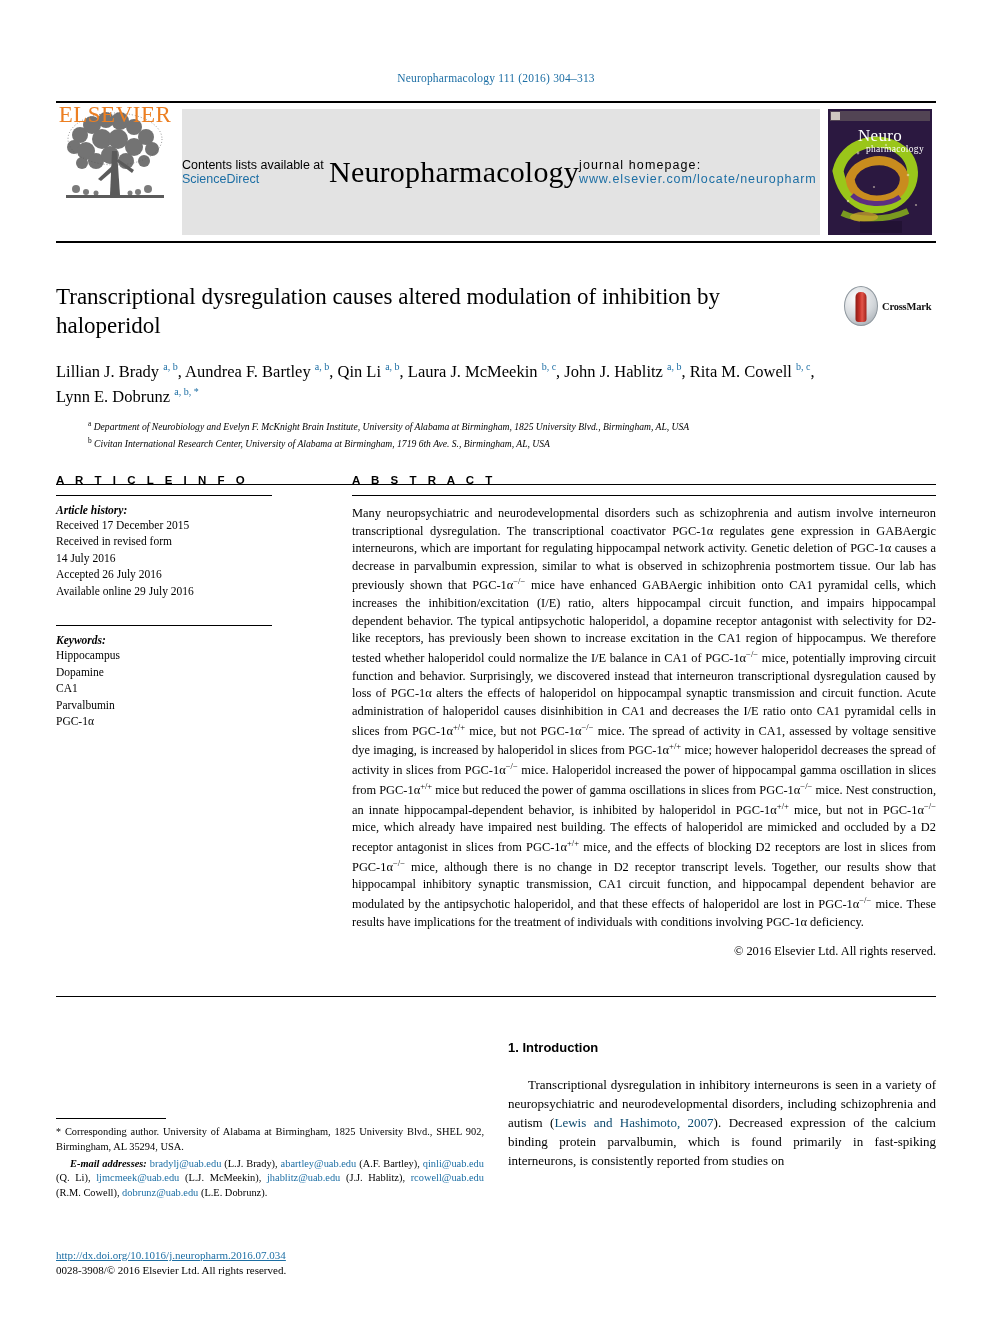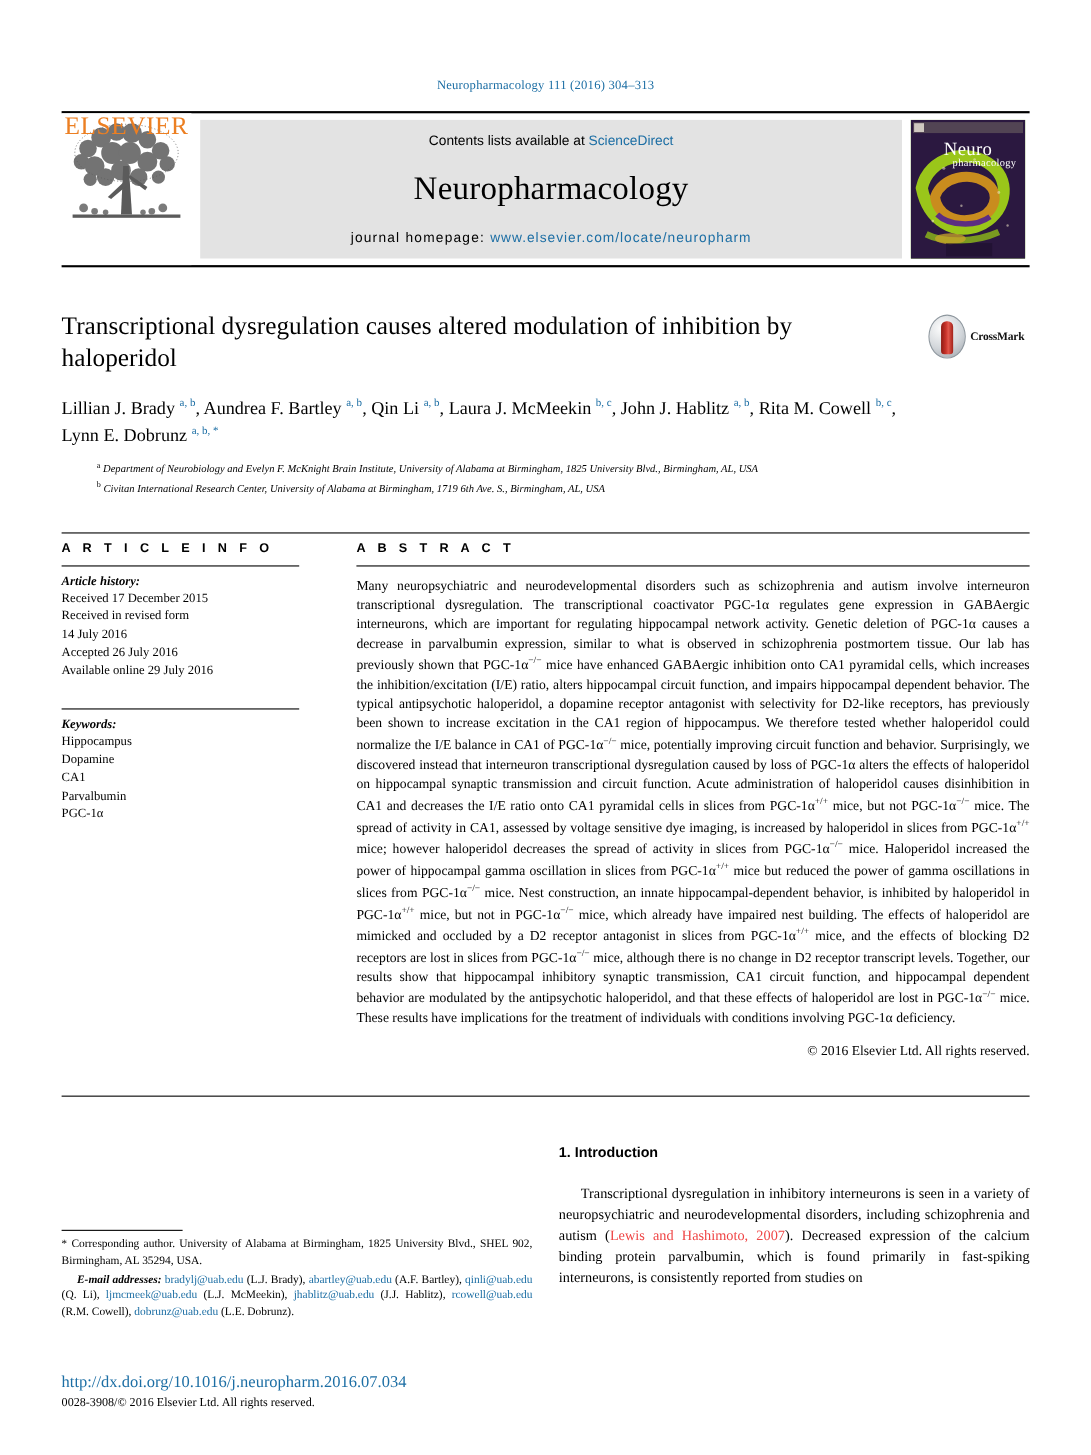"Contents lists available at" .contents-band { flex-direction: column -> row }
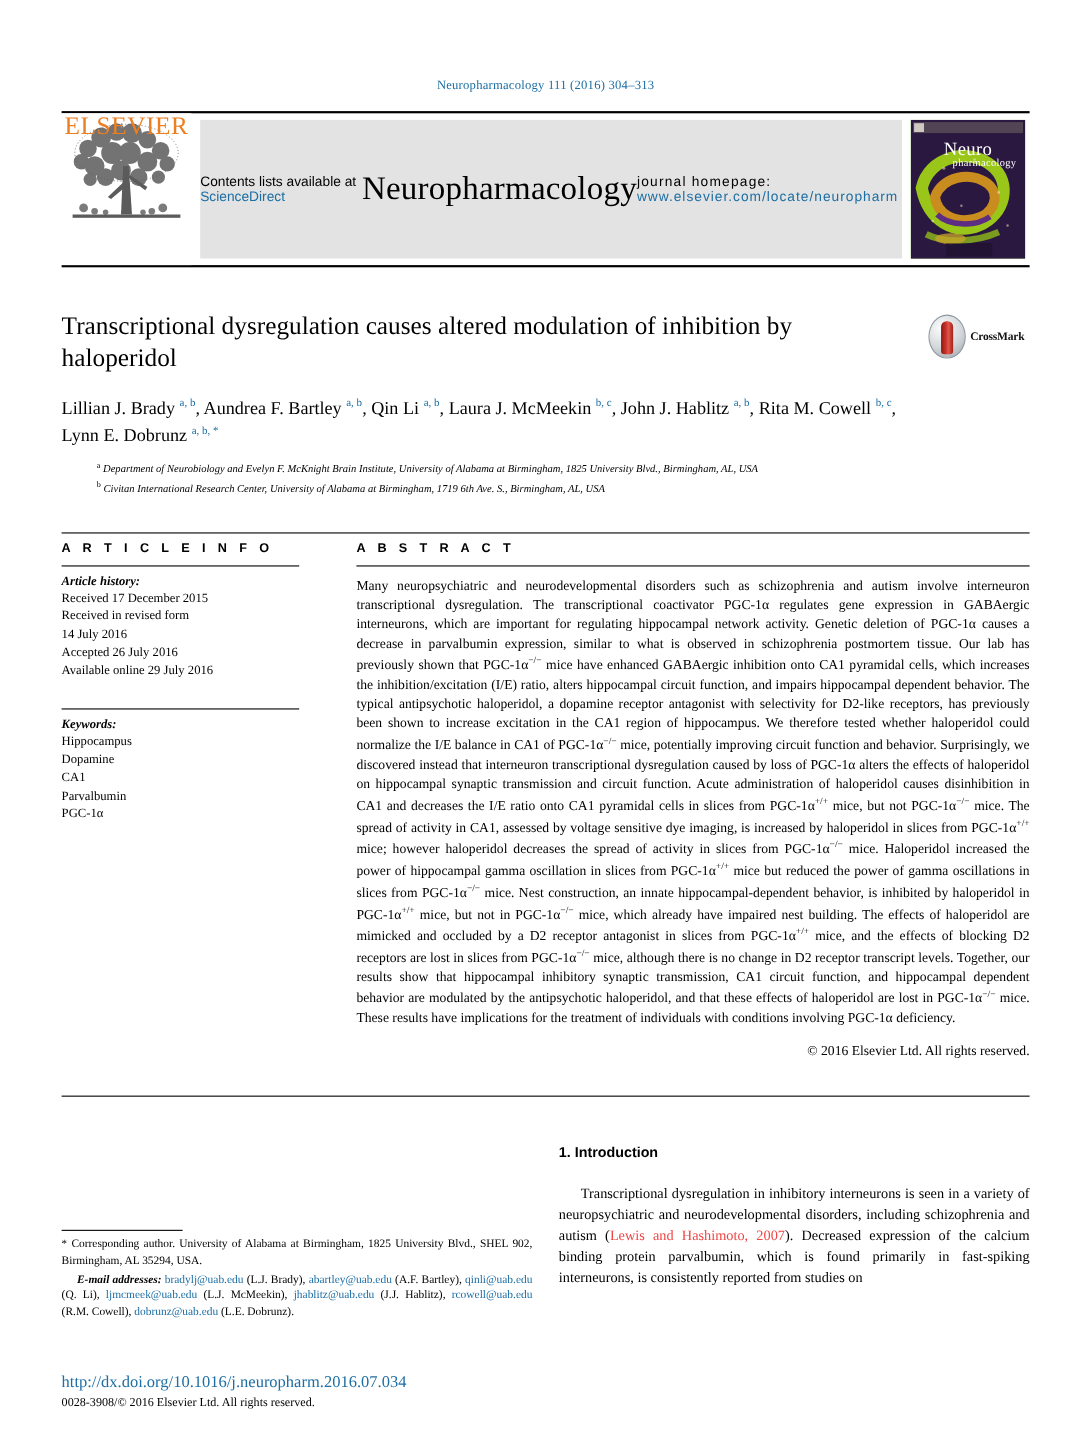"A R T I C" .cols { gap: none -> 28px; top: 493px -> 474px }
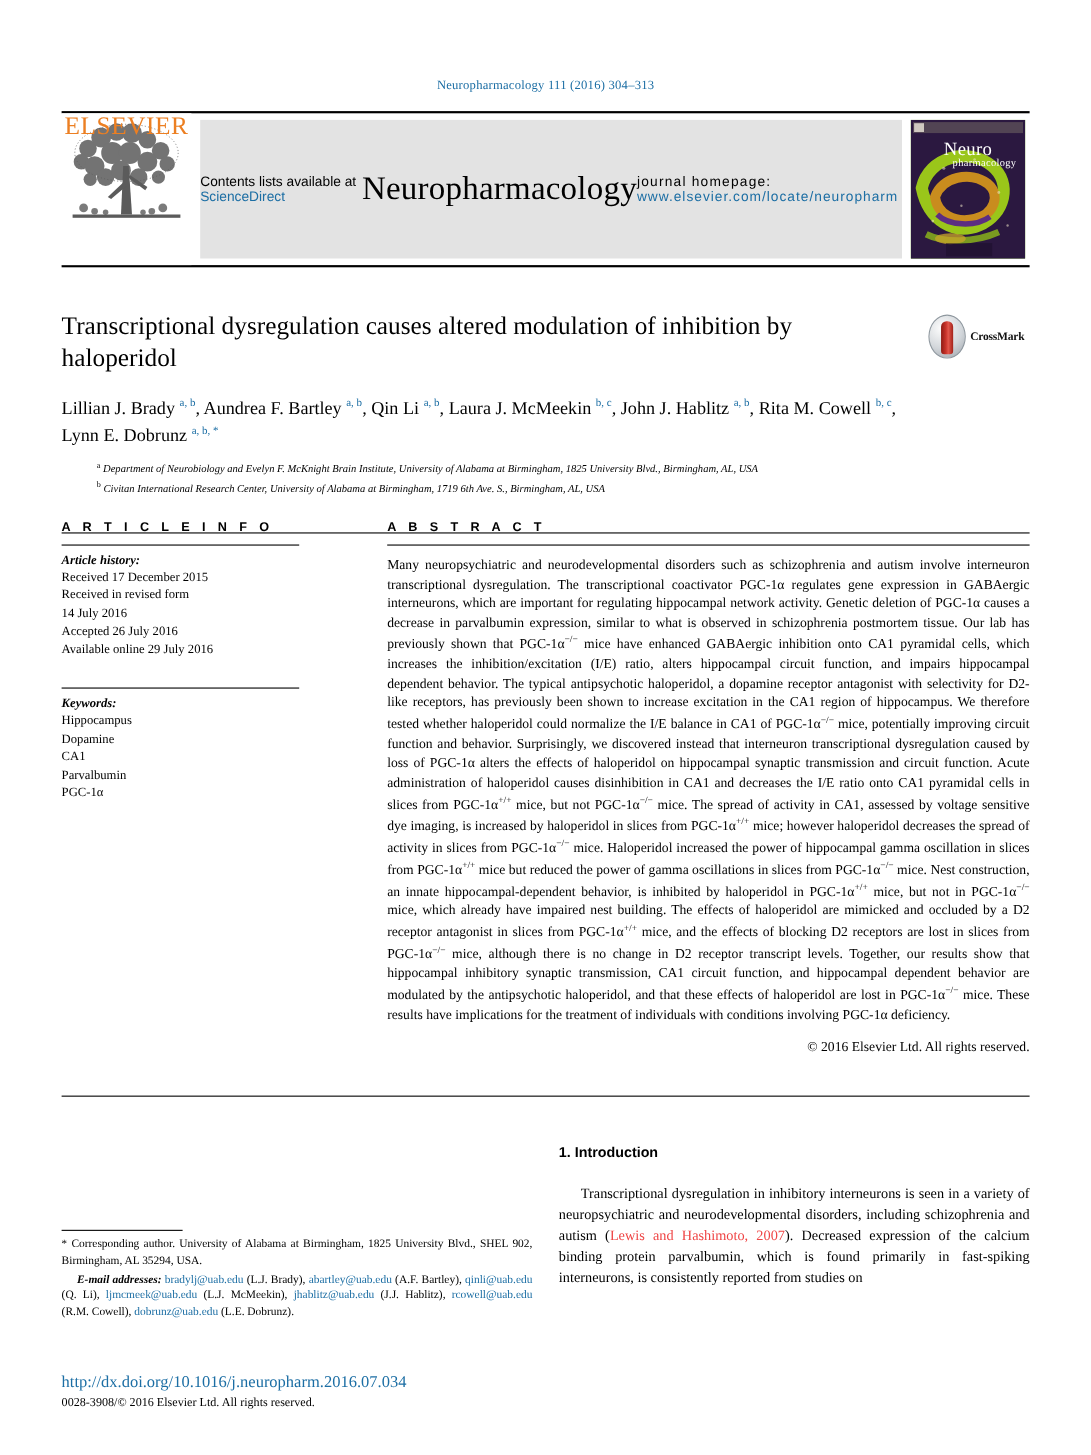"Lewis and Hashimoto, 2007" .cite { color: #ef4444 -> #0c4a6e }
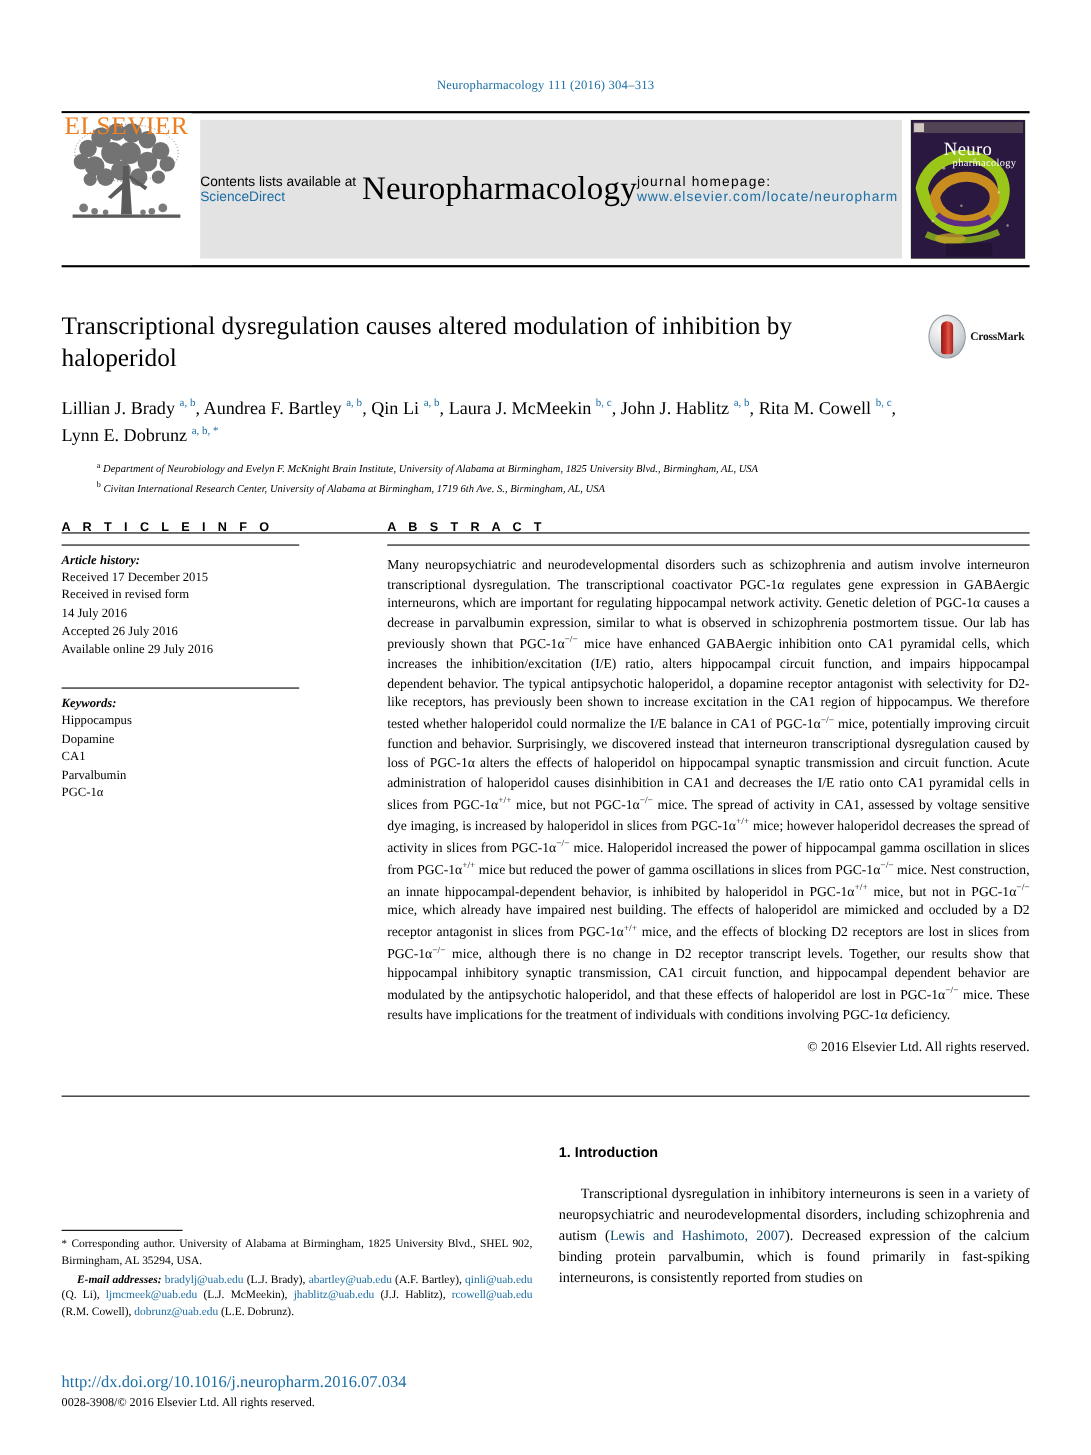"http://dx.doi.org/10.1016/j.neuropharm.2" .doi-link { font-size: 15px -> 11px; text-decoration: none -> underline }
